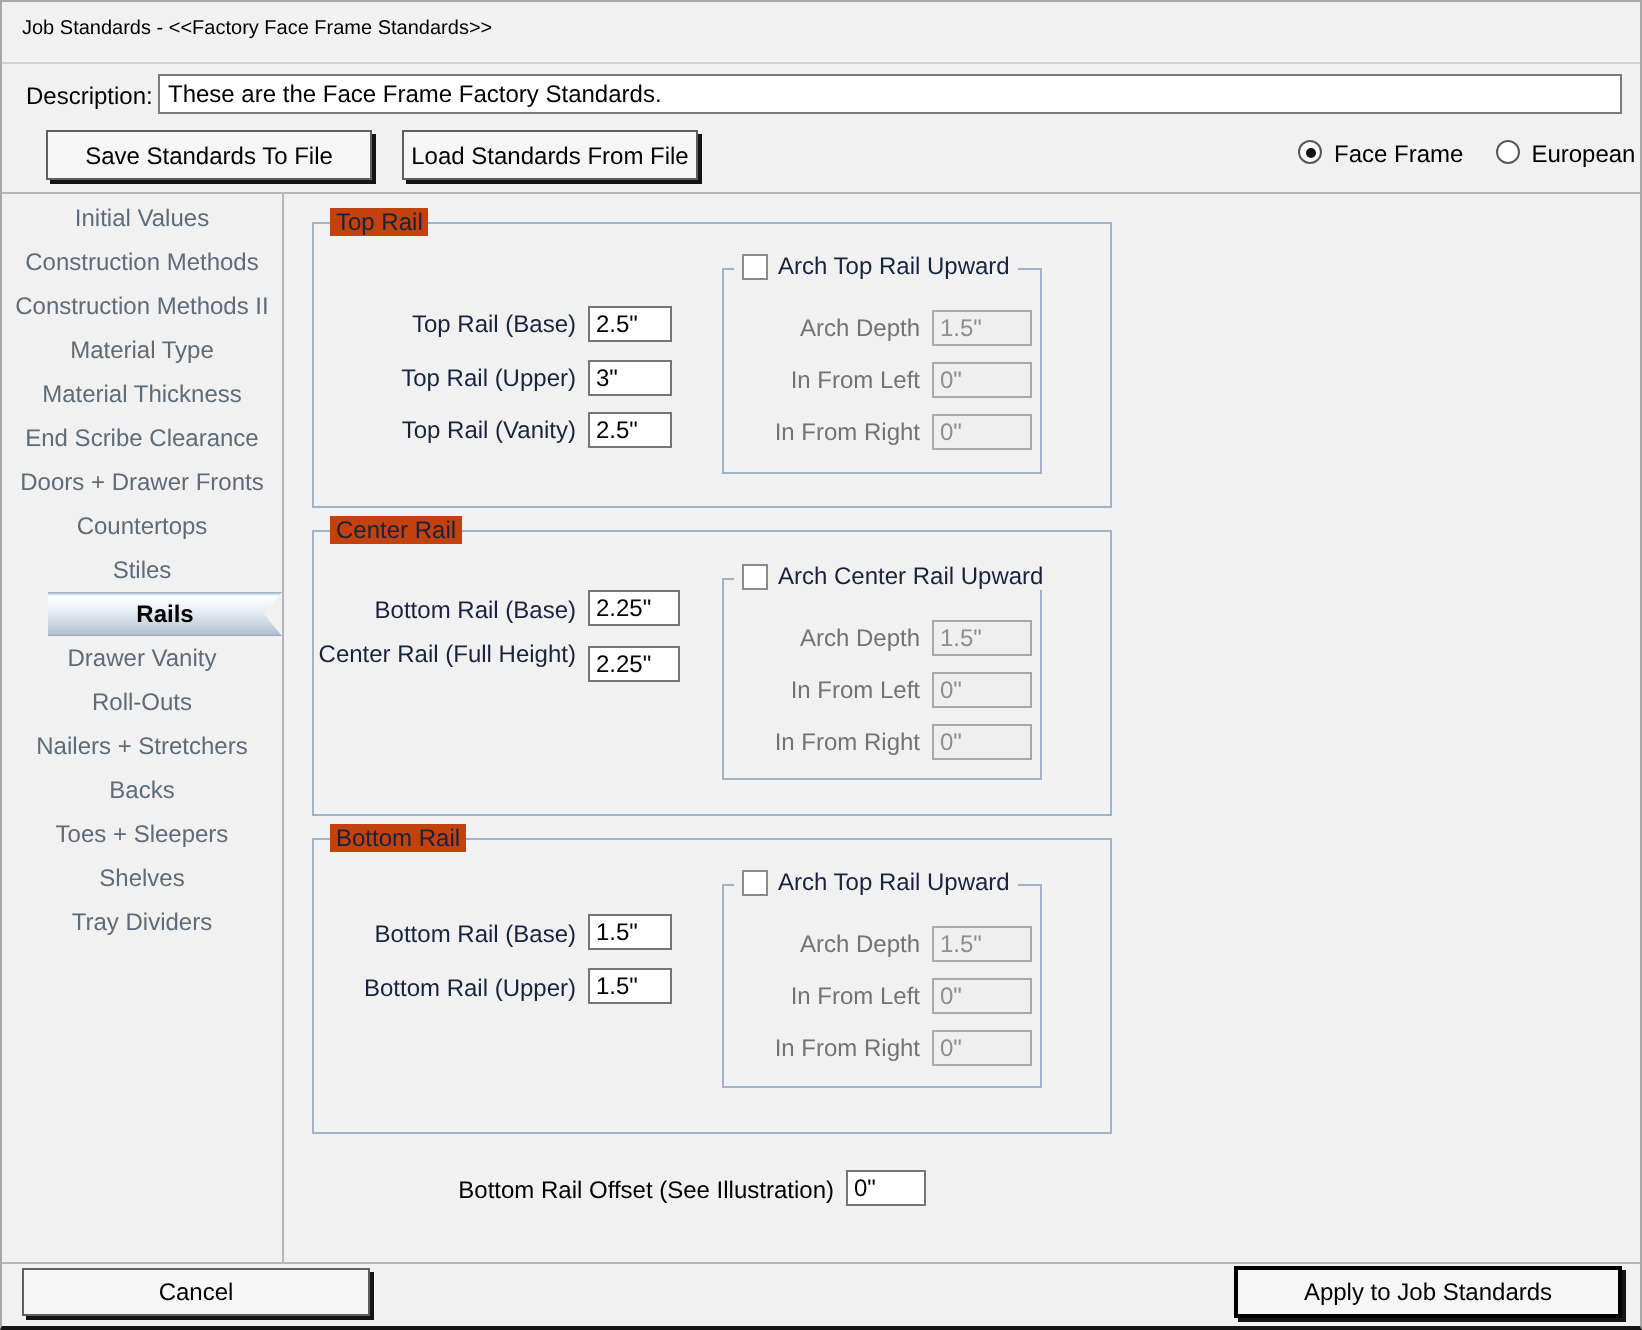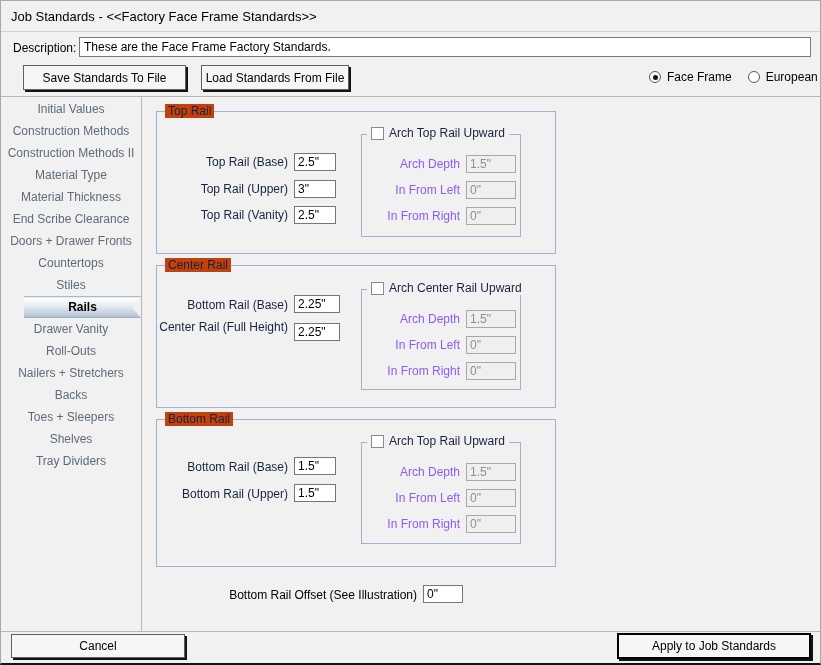"Job Standards - <<Factory Face" .title { font-size: 13px -> 10px }
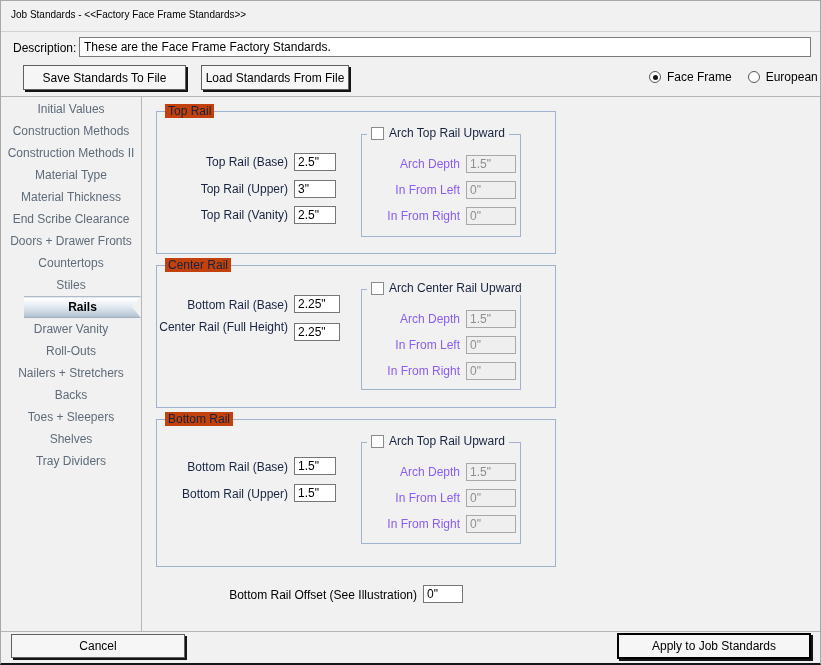"Face Frame" .radio-opt { align-items: center -> none }
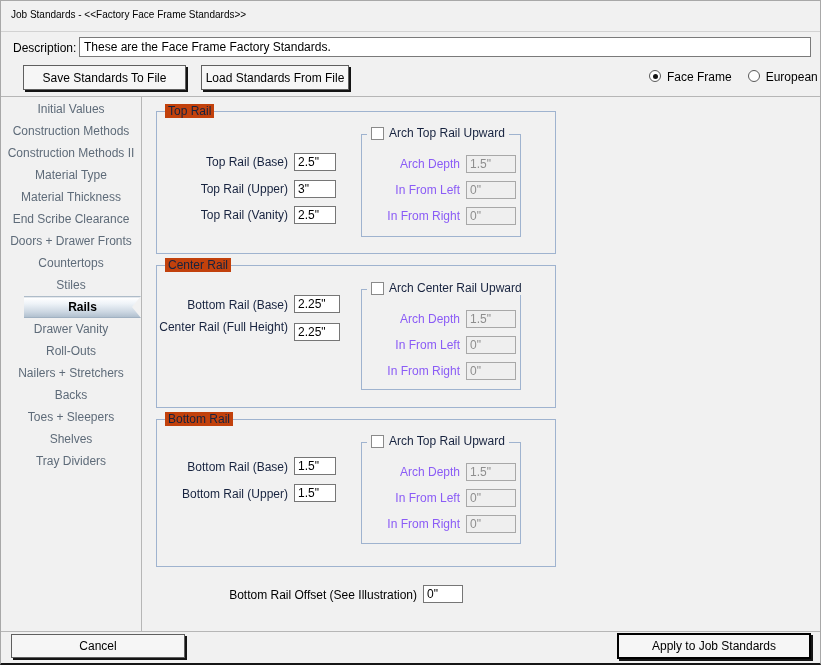"Arch Depth" .alabel { color: #8b5cf6 -> #737373 }
